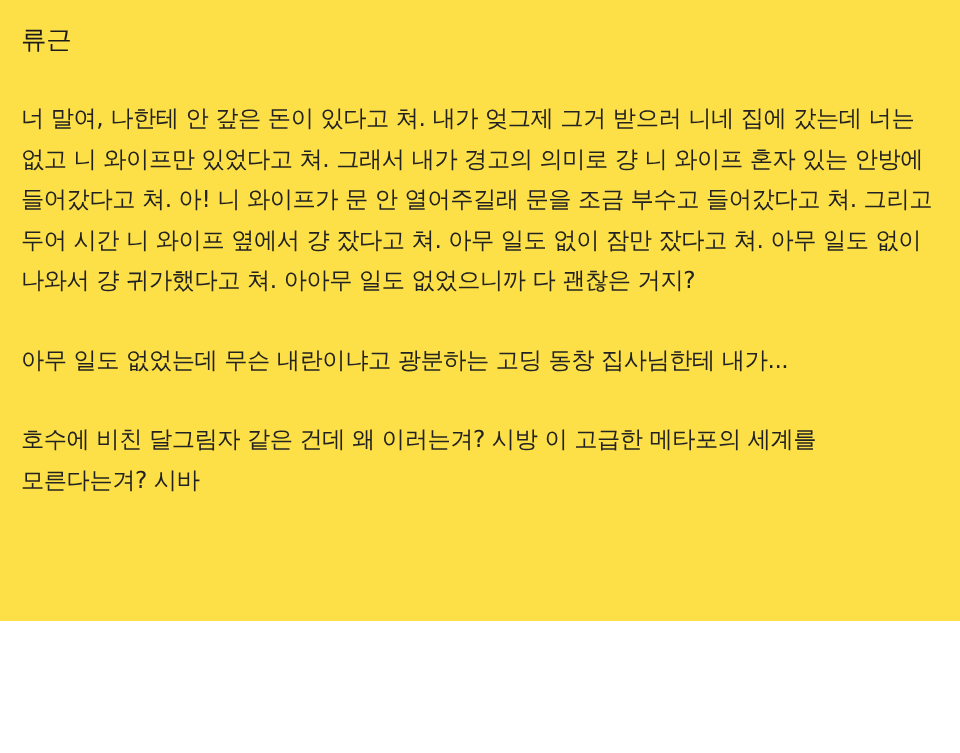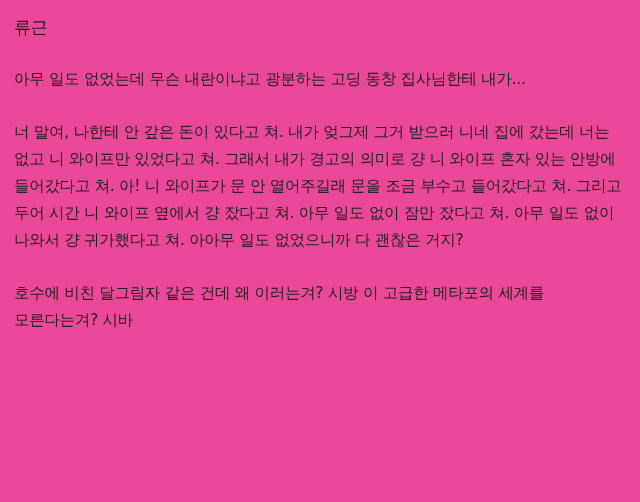"류근" .page { background: #ec4899 -> #fde047; height: 502px -> 414px }
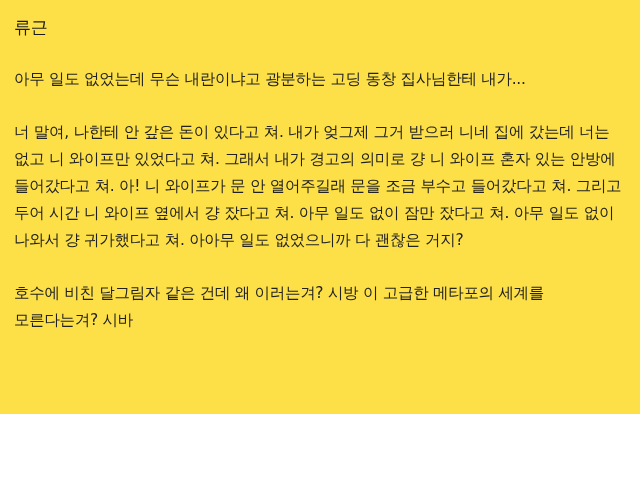"아무 일도 없었는데 무슨 내란이냐고" p.para { order: before "너 말여, 나한테 안 갚은" -> after "너 말여, 나한테 안 갚은" }
